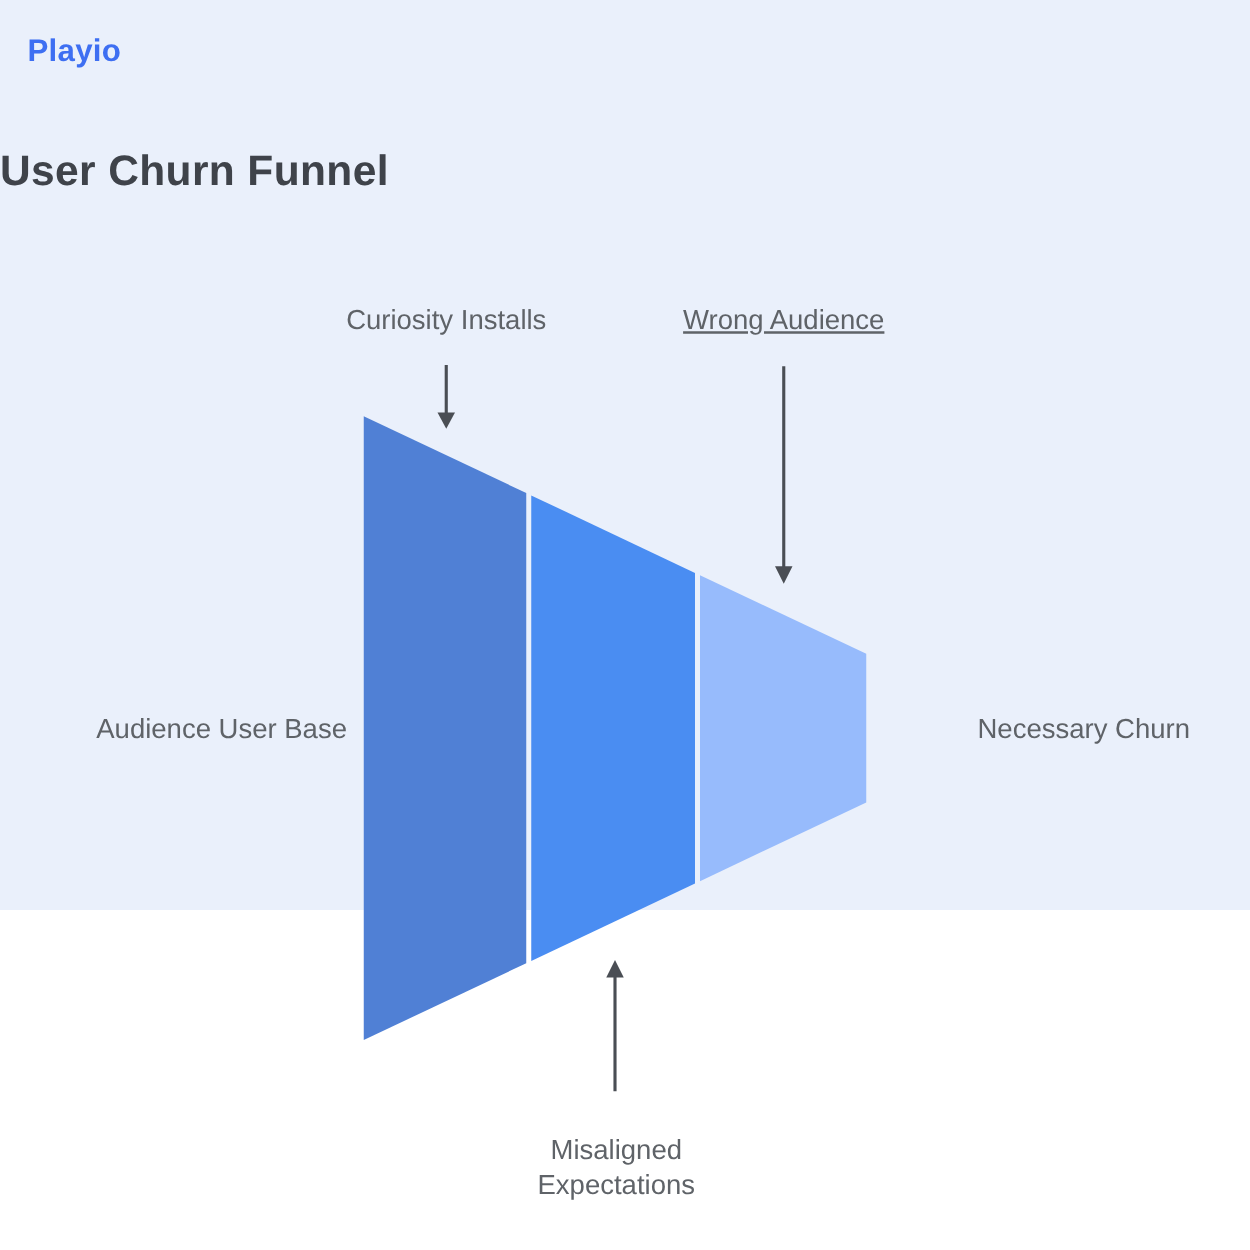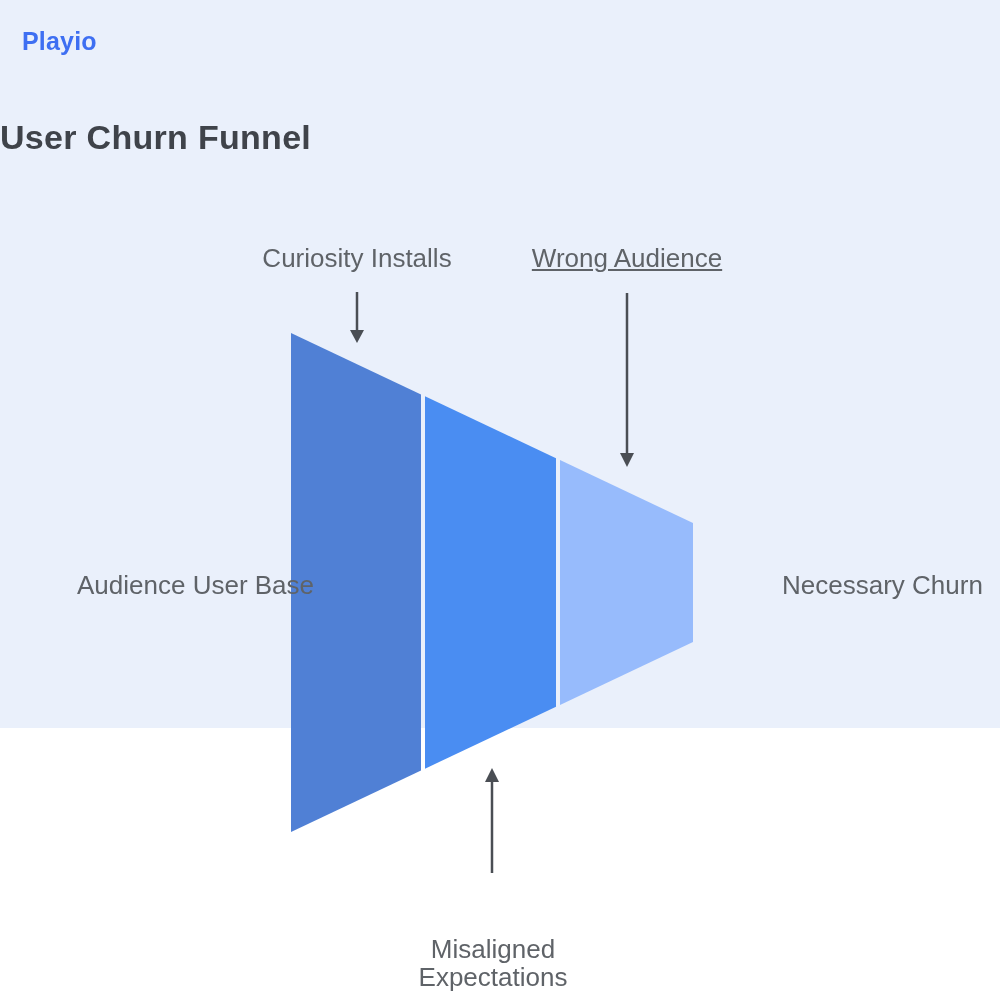"Curiosity Installs" .anno { font-size: 26px -> 22px }
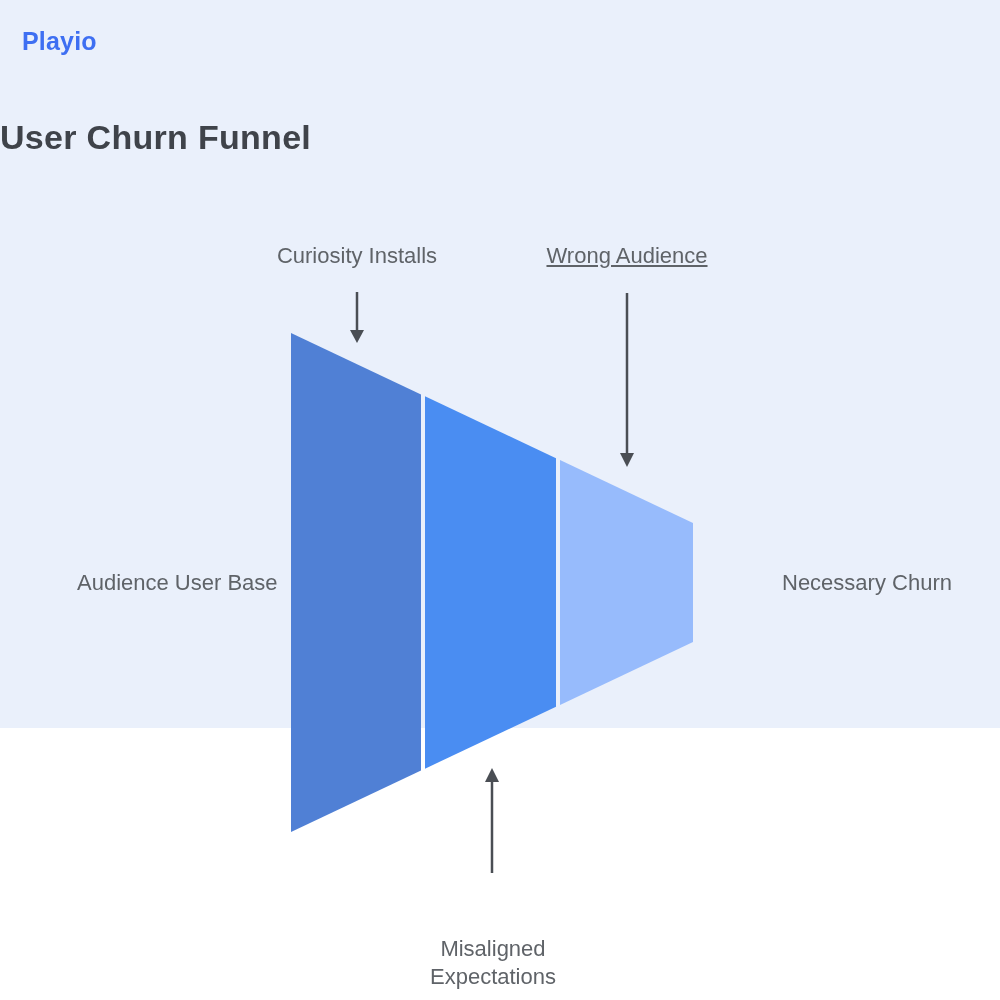"Misaligned Expectations" .lbl-misaligned { top: 935px -> 906px }
